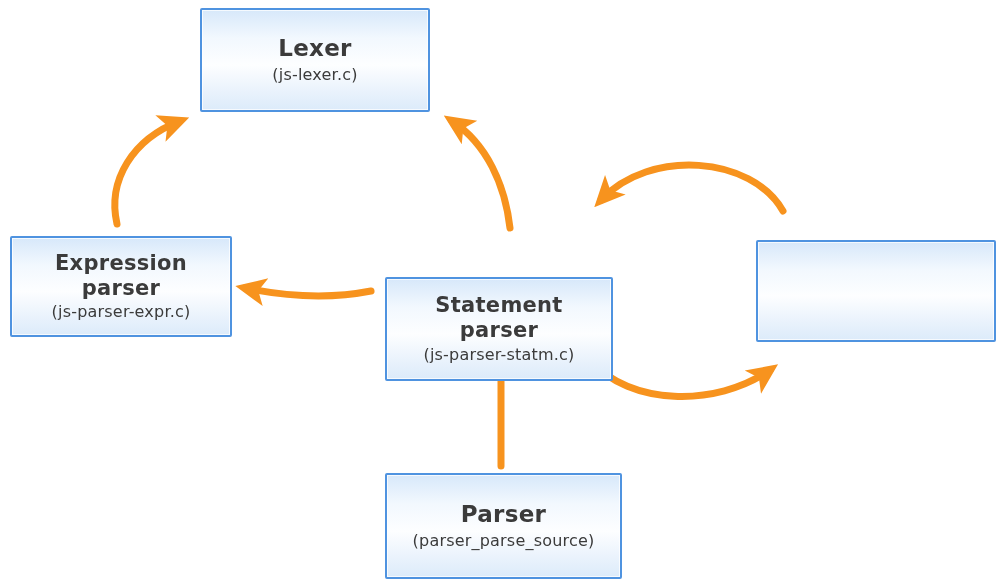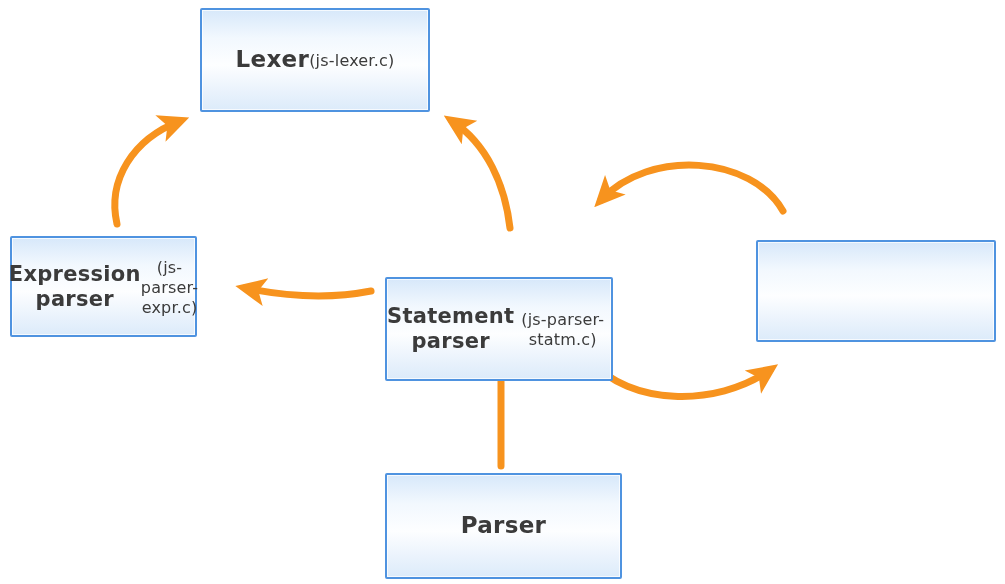"Lexer" .node { flex-direction: row -> column }
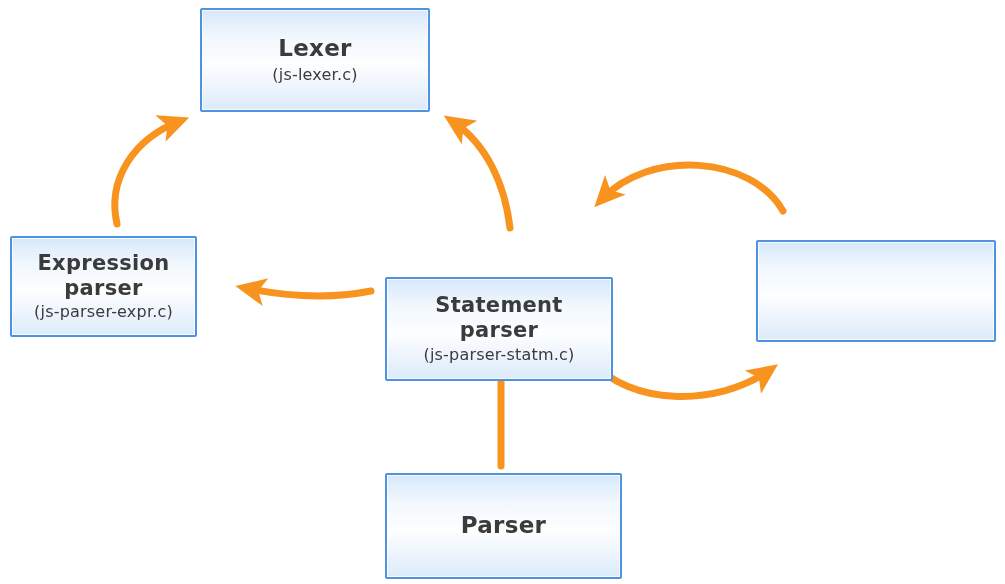"Expression" #node-expression-parser { width: 187px -> 222px }
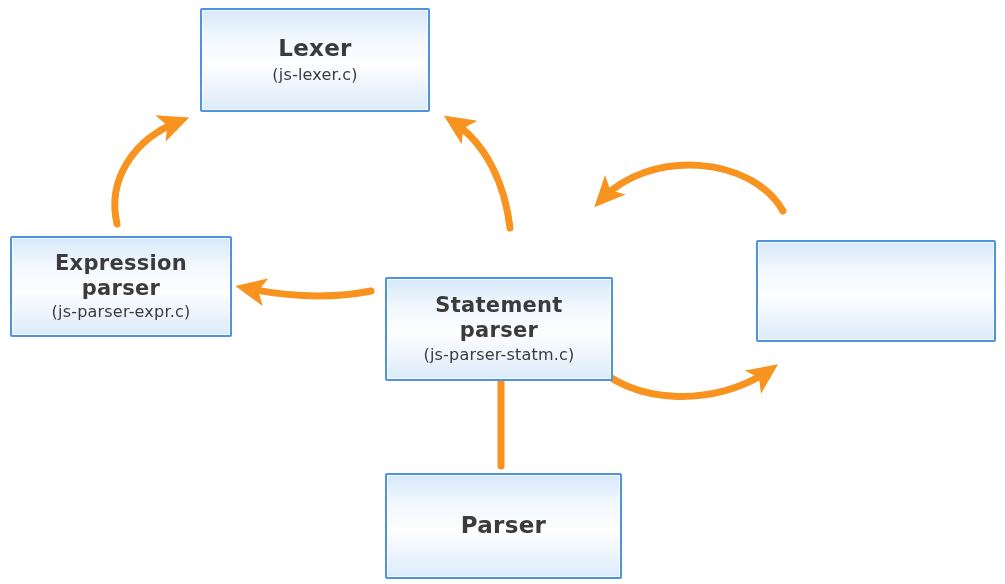"(parser_parse_source)" div.node-subtitle { html: none -> <div>(parser_parse_source)</div> }
